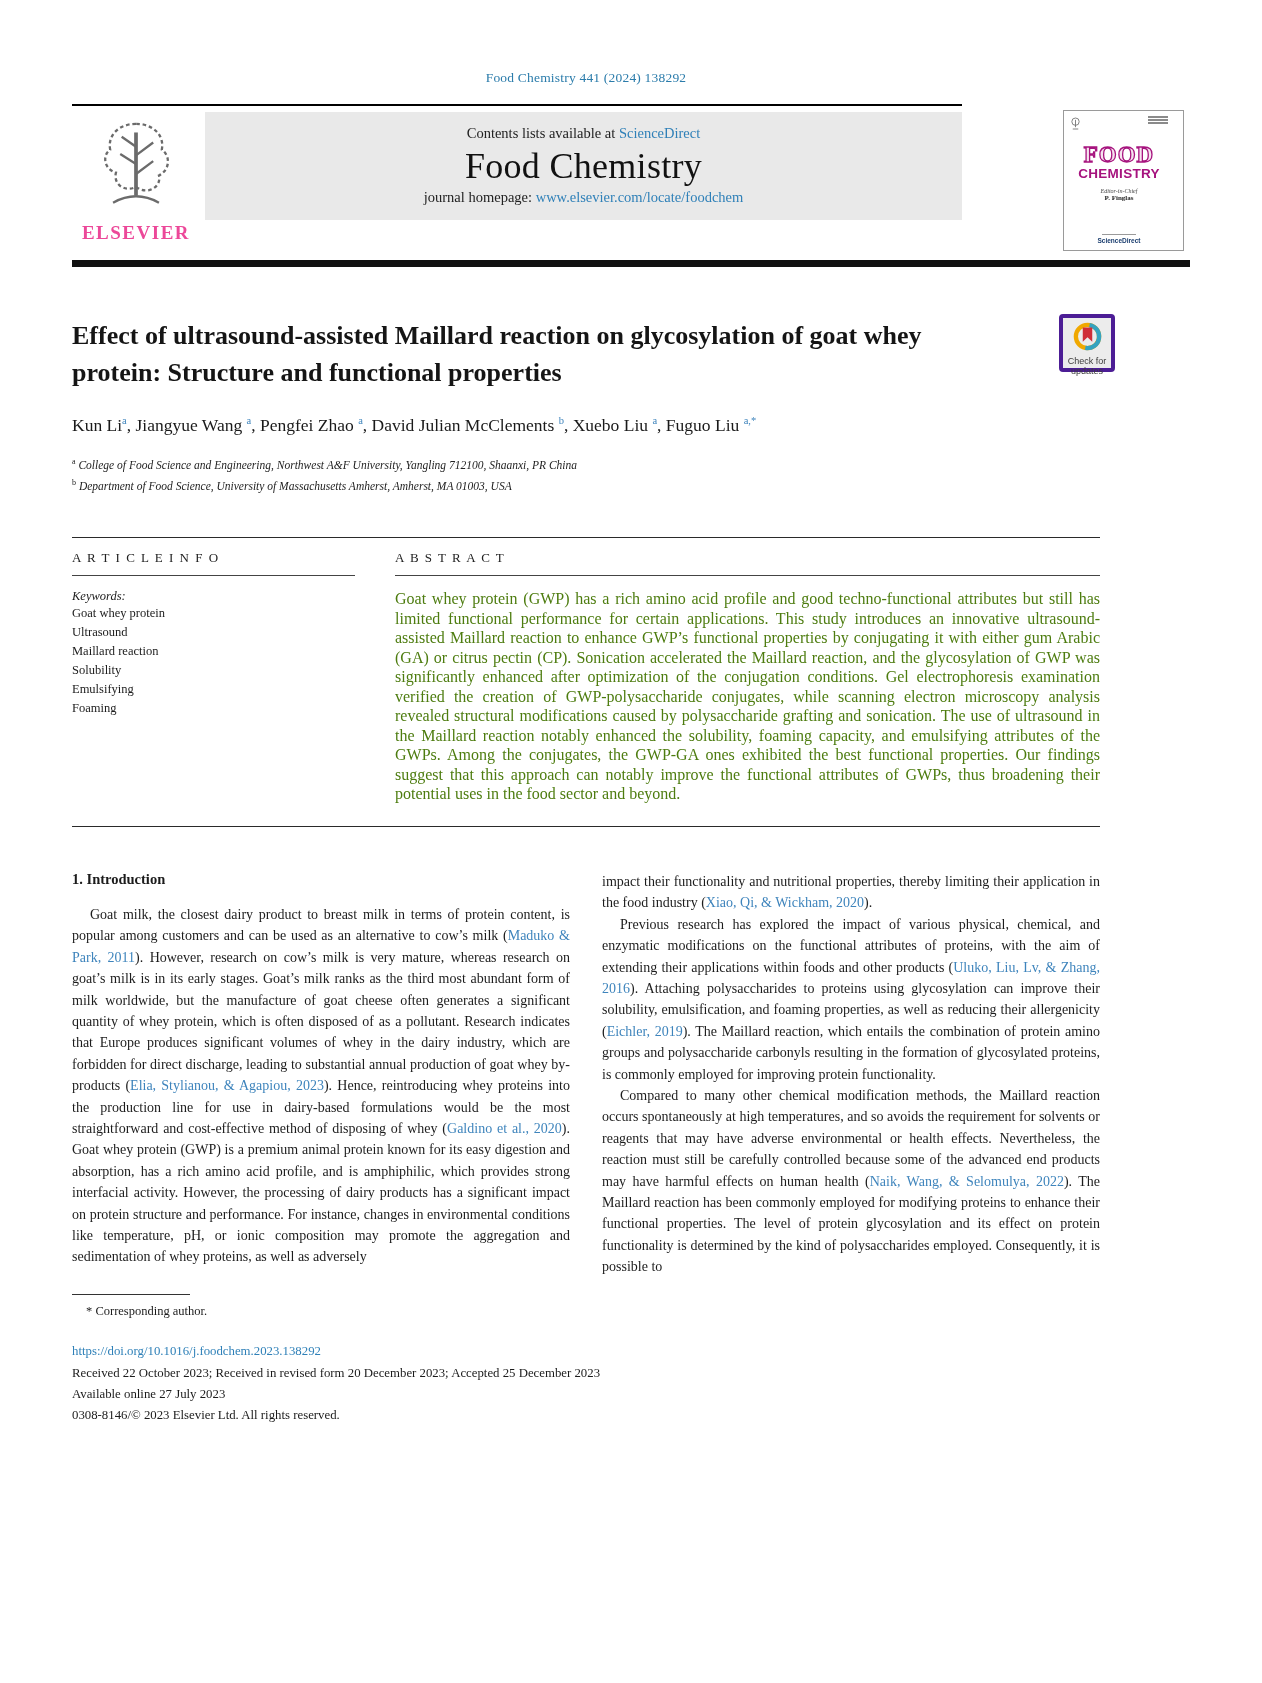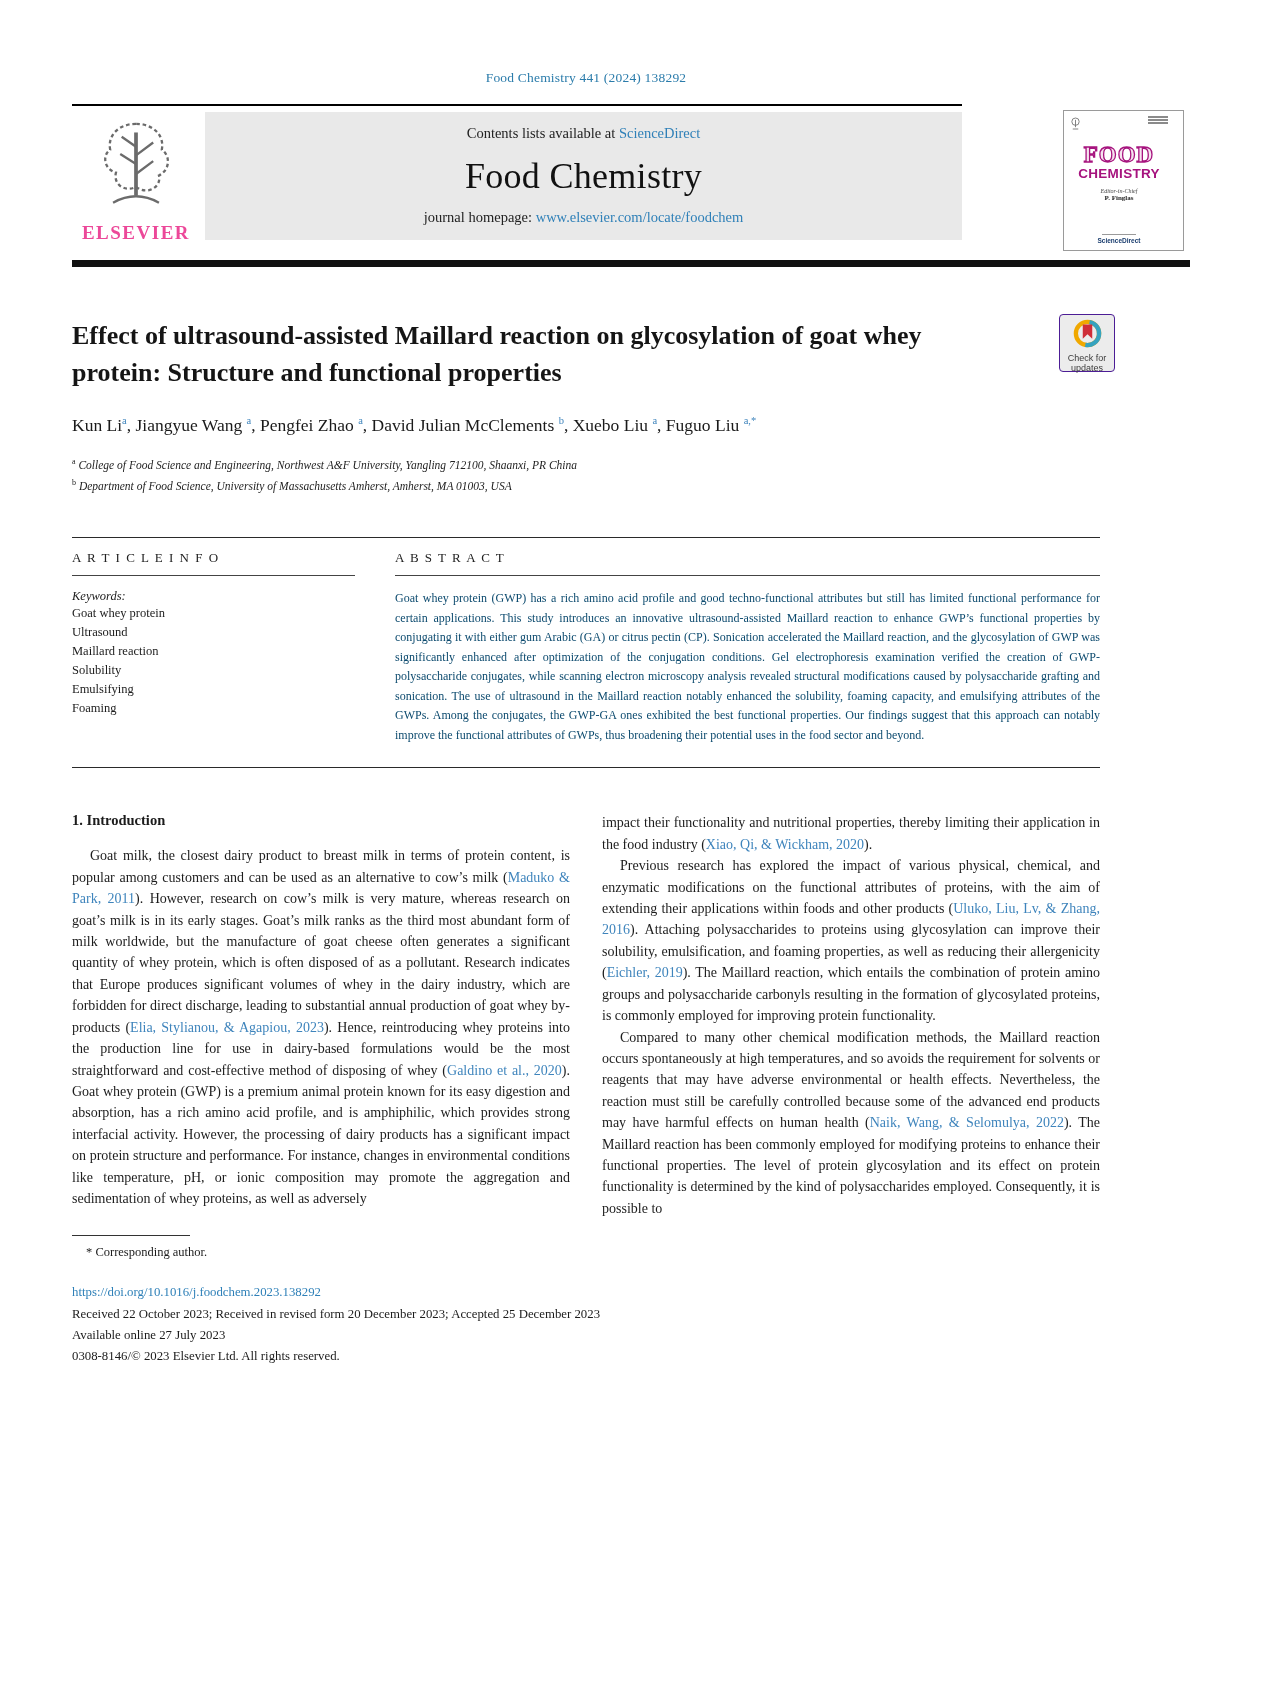"Contents lists available at" .banner { height: 128px -> 108px }
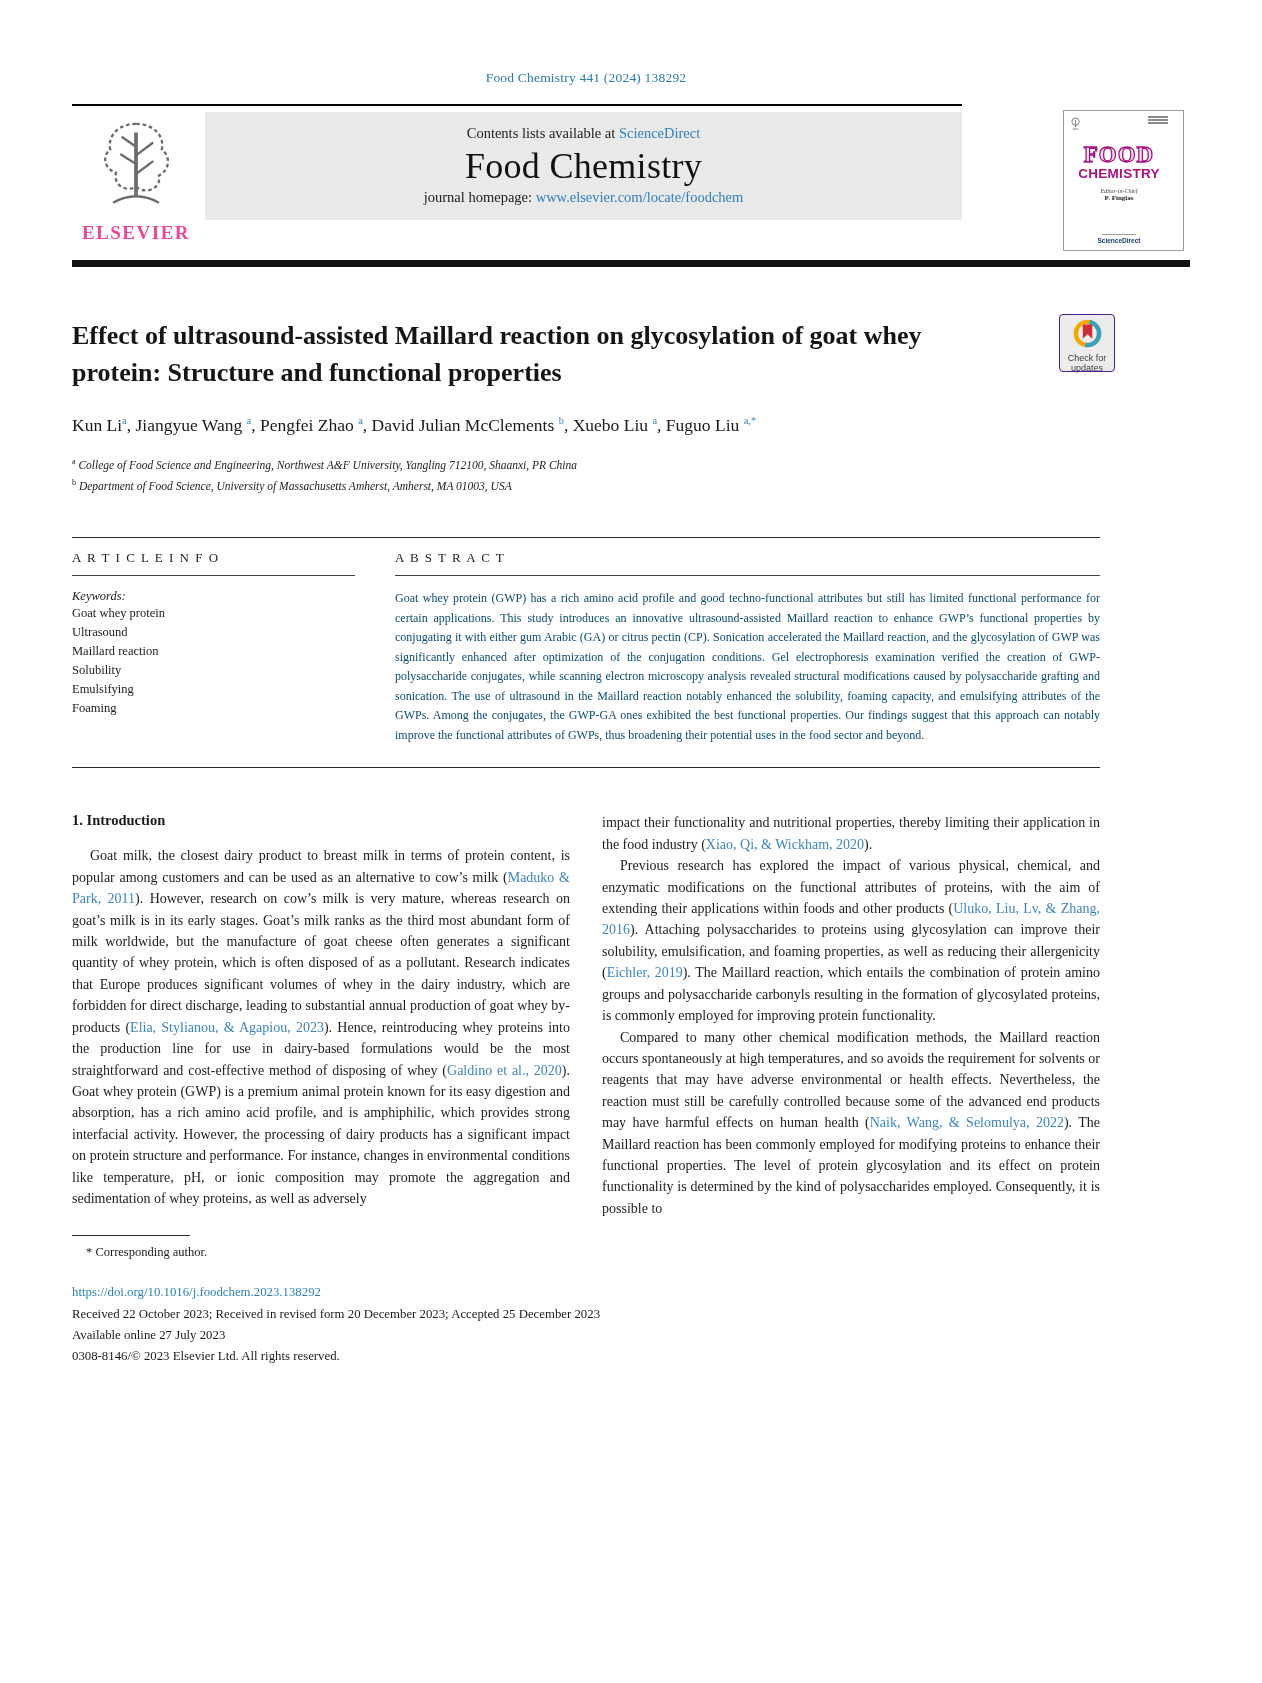"Check for" .check-updates { border: 1px solid #4c1d95 -> 4px solid #4c1d95 }
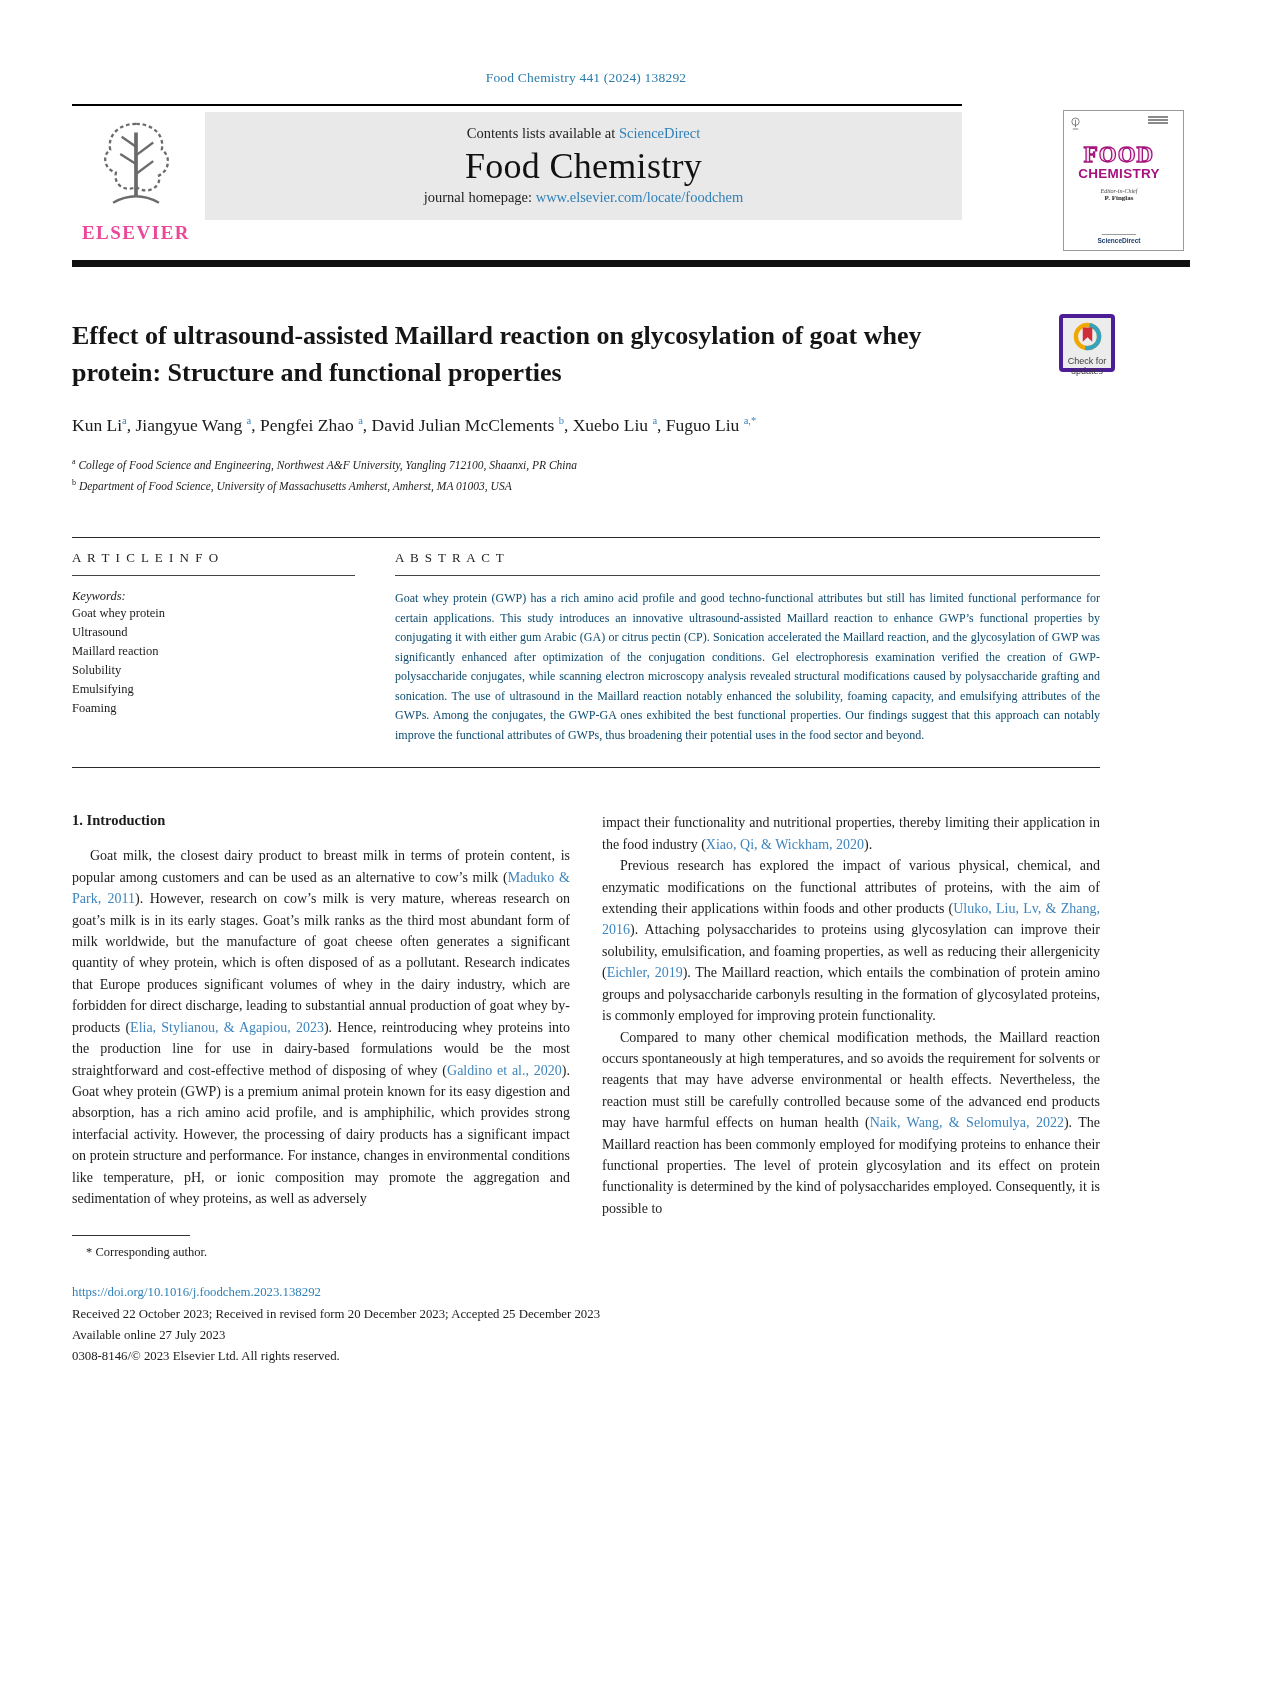"Goat whey protein (GWP) has" .abstract-text { color: #0c4a6e -> #4d7c0f; font-size: 12px -> 16px }
